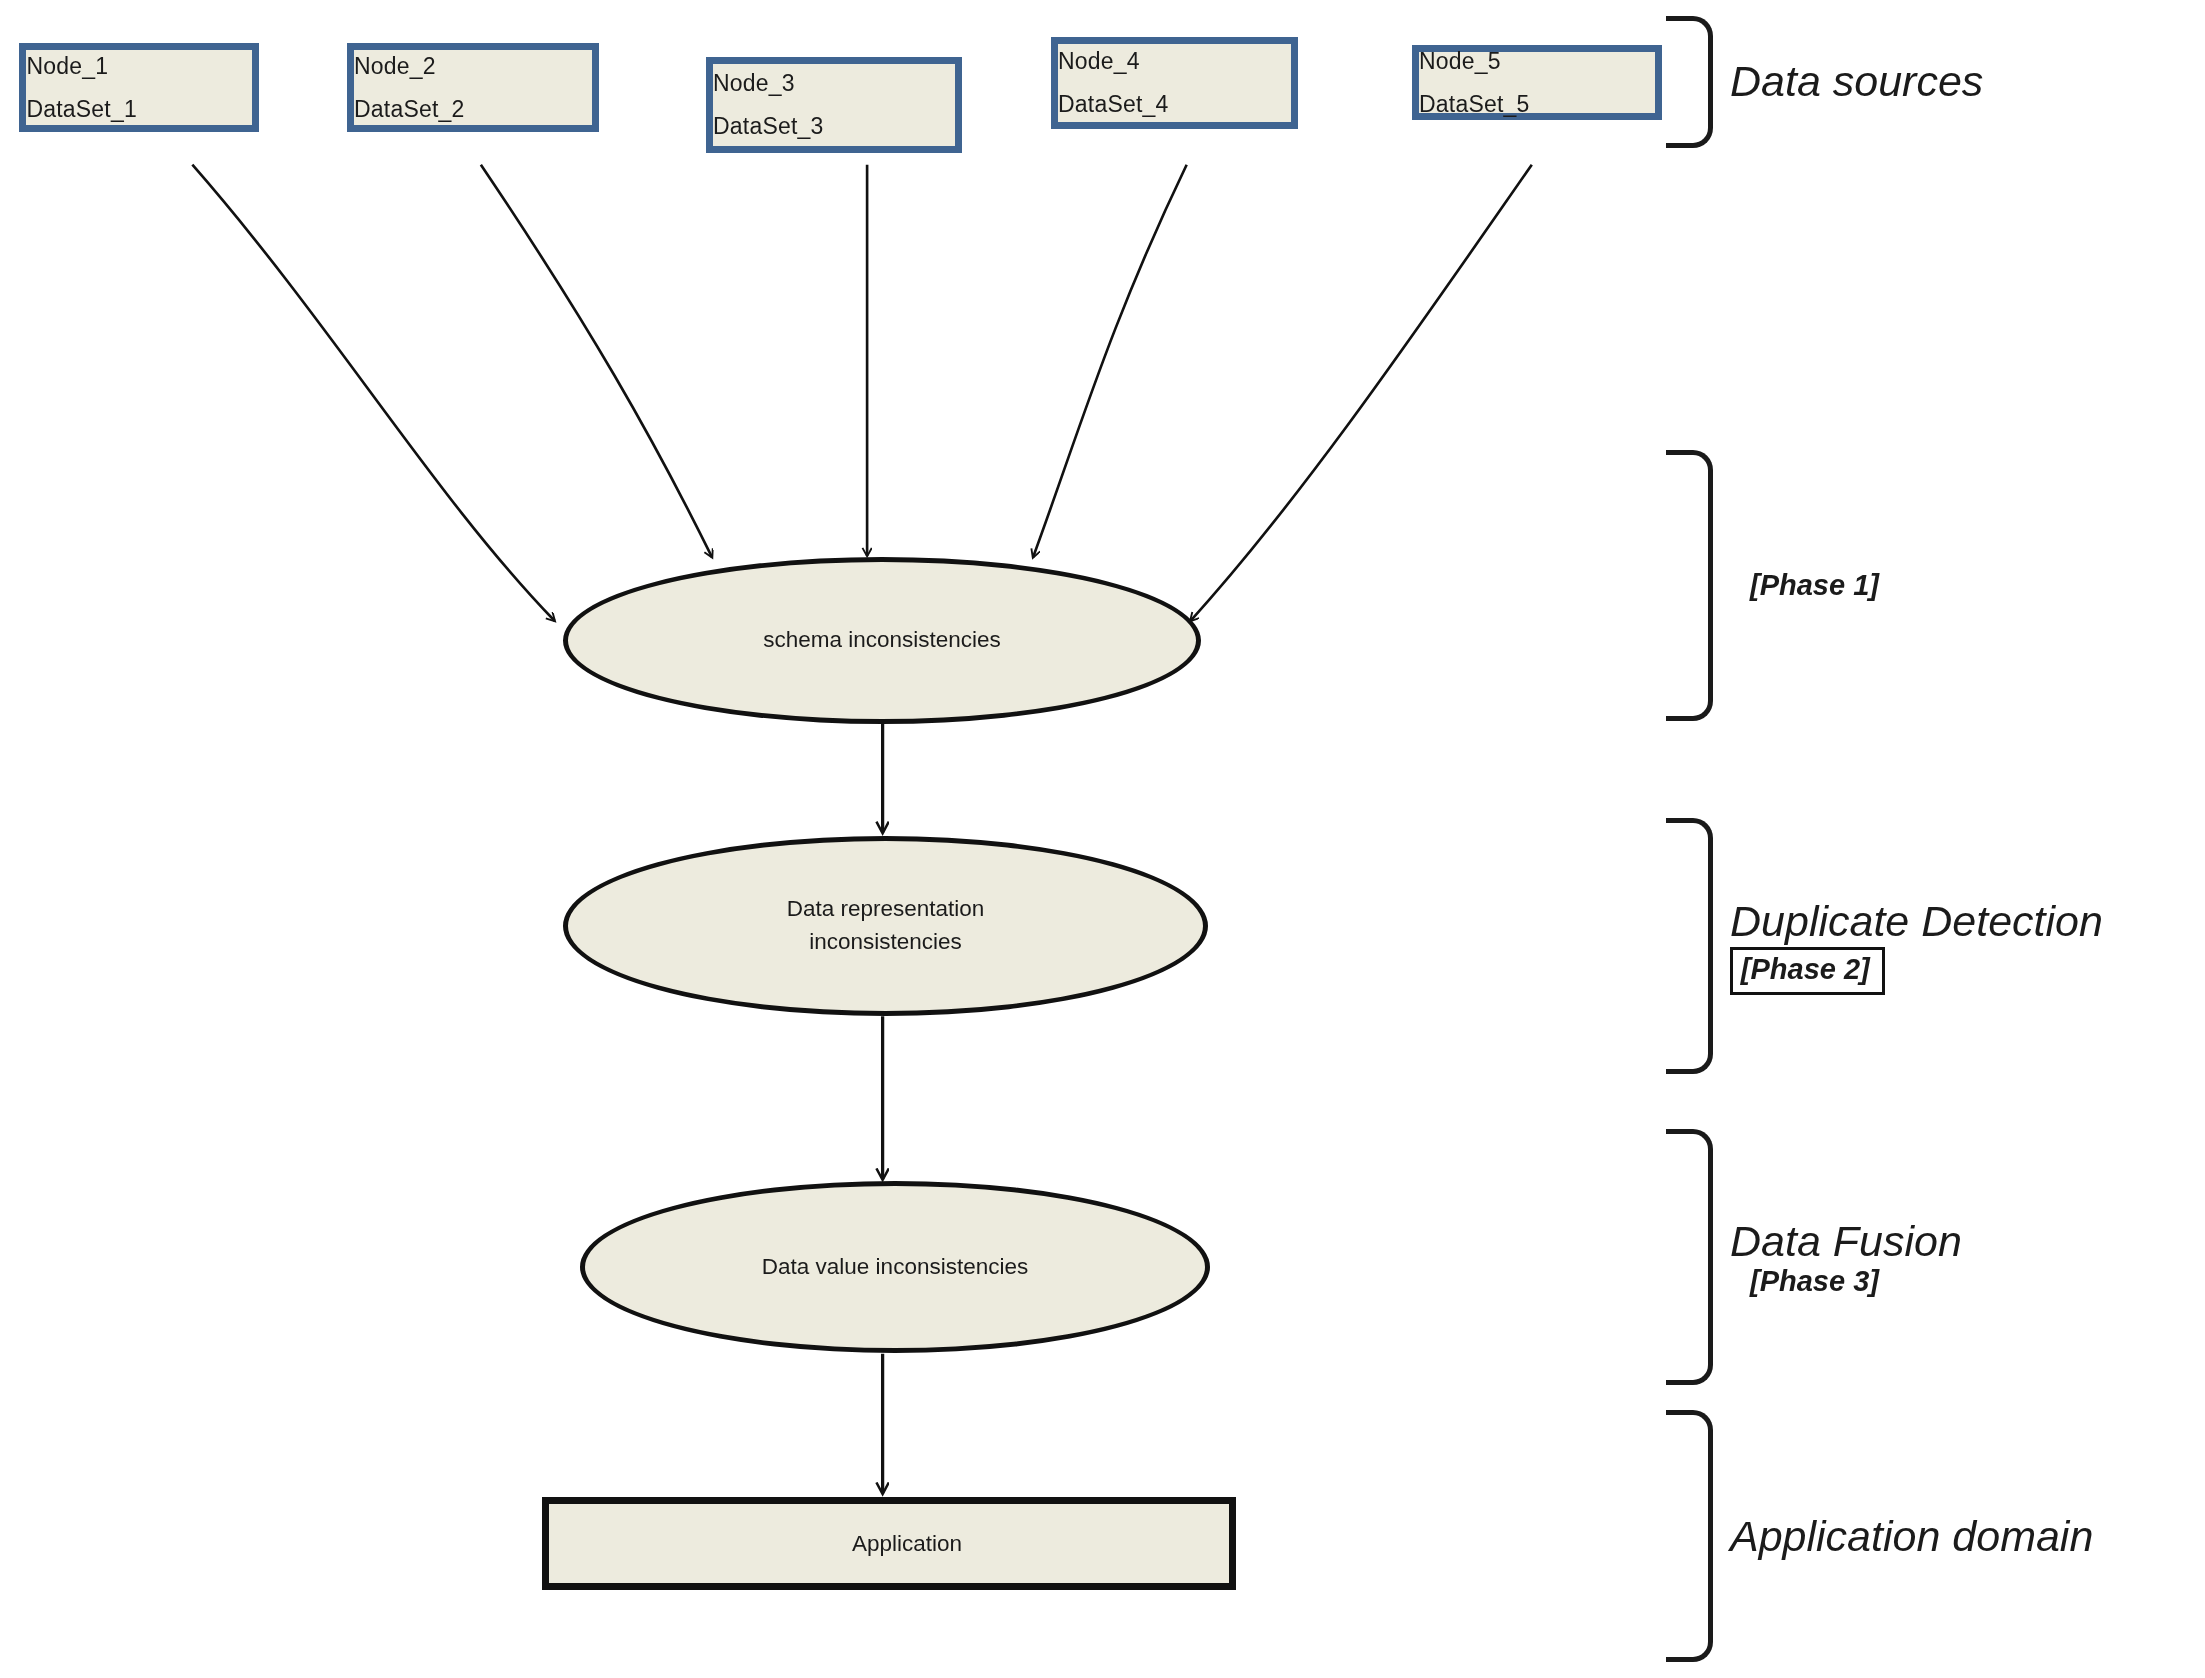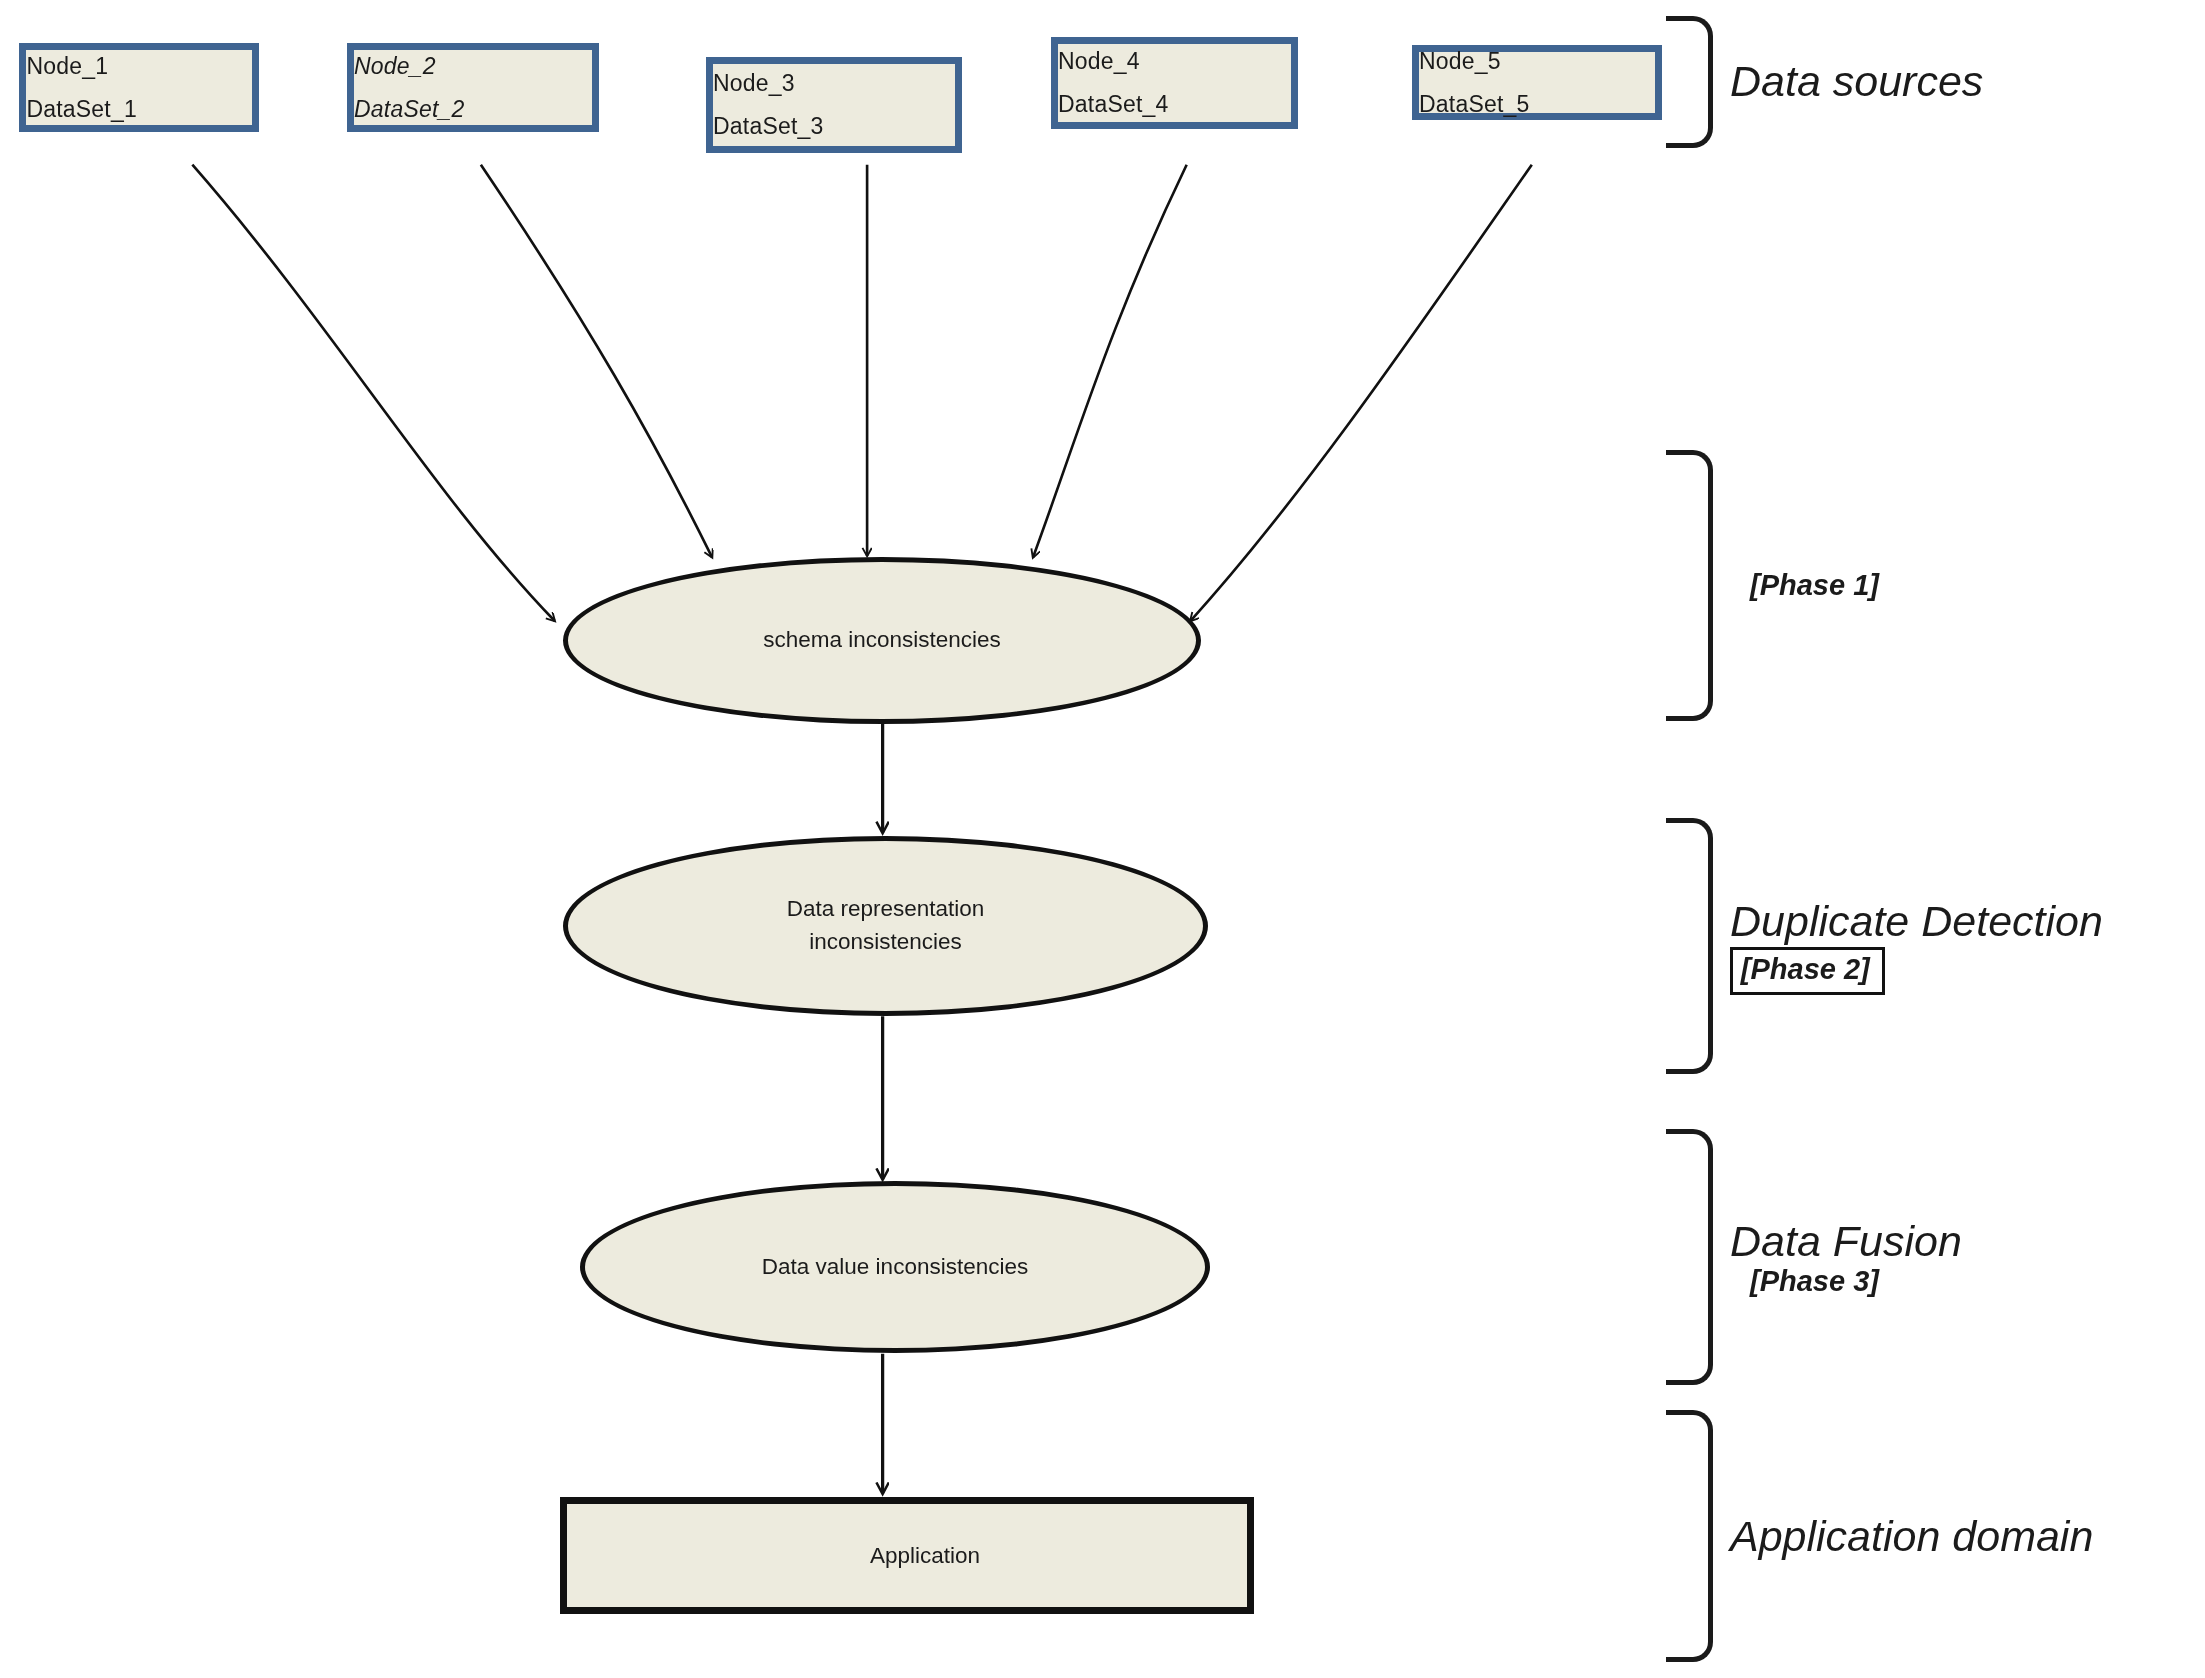"Node_2" div.src-node { font-style: italic -> none }
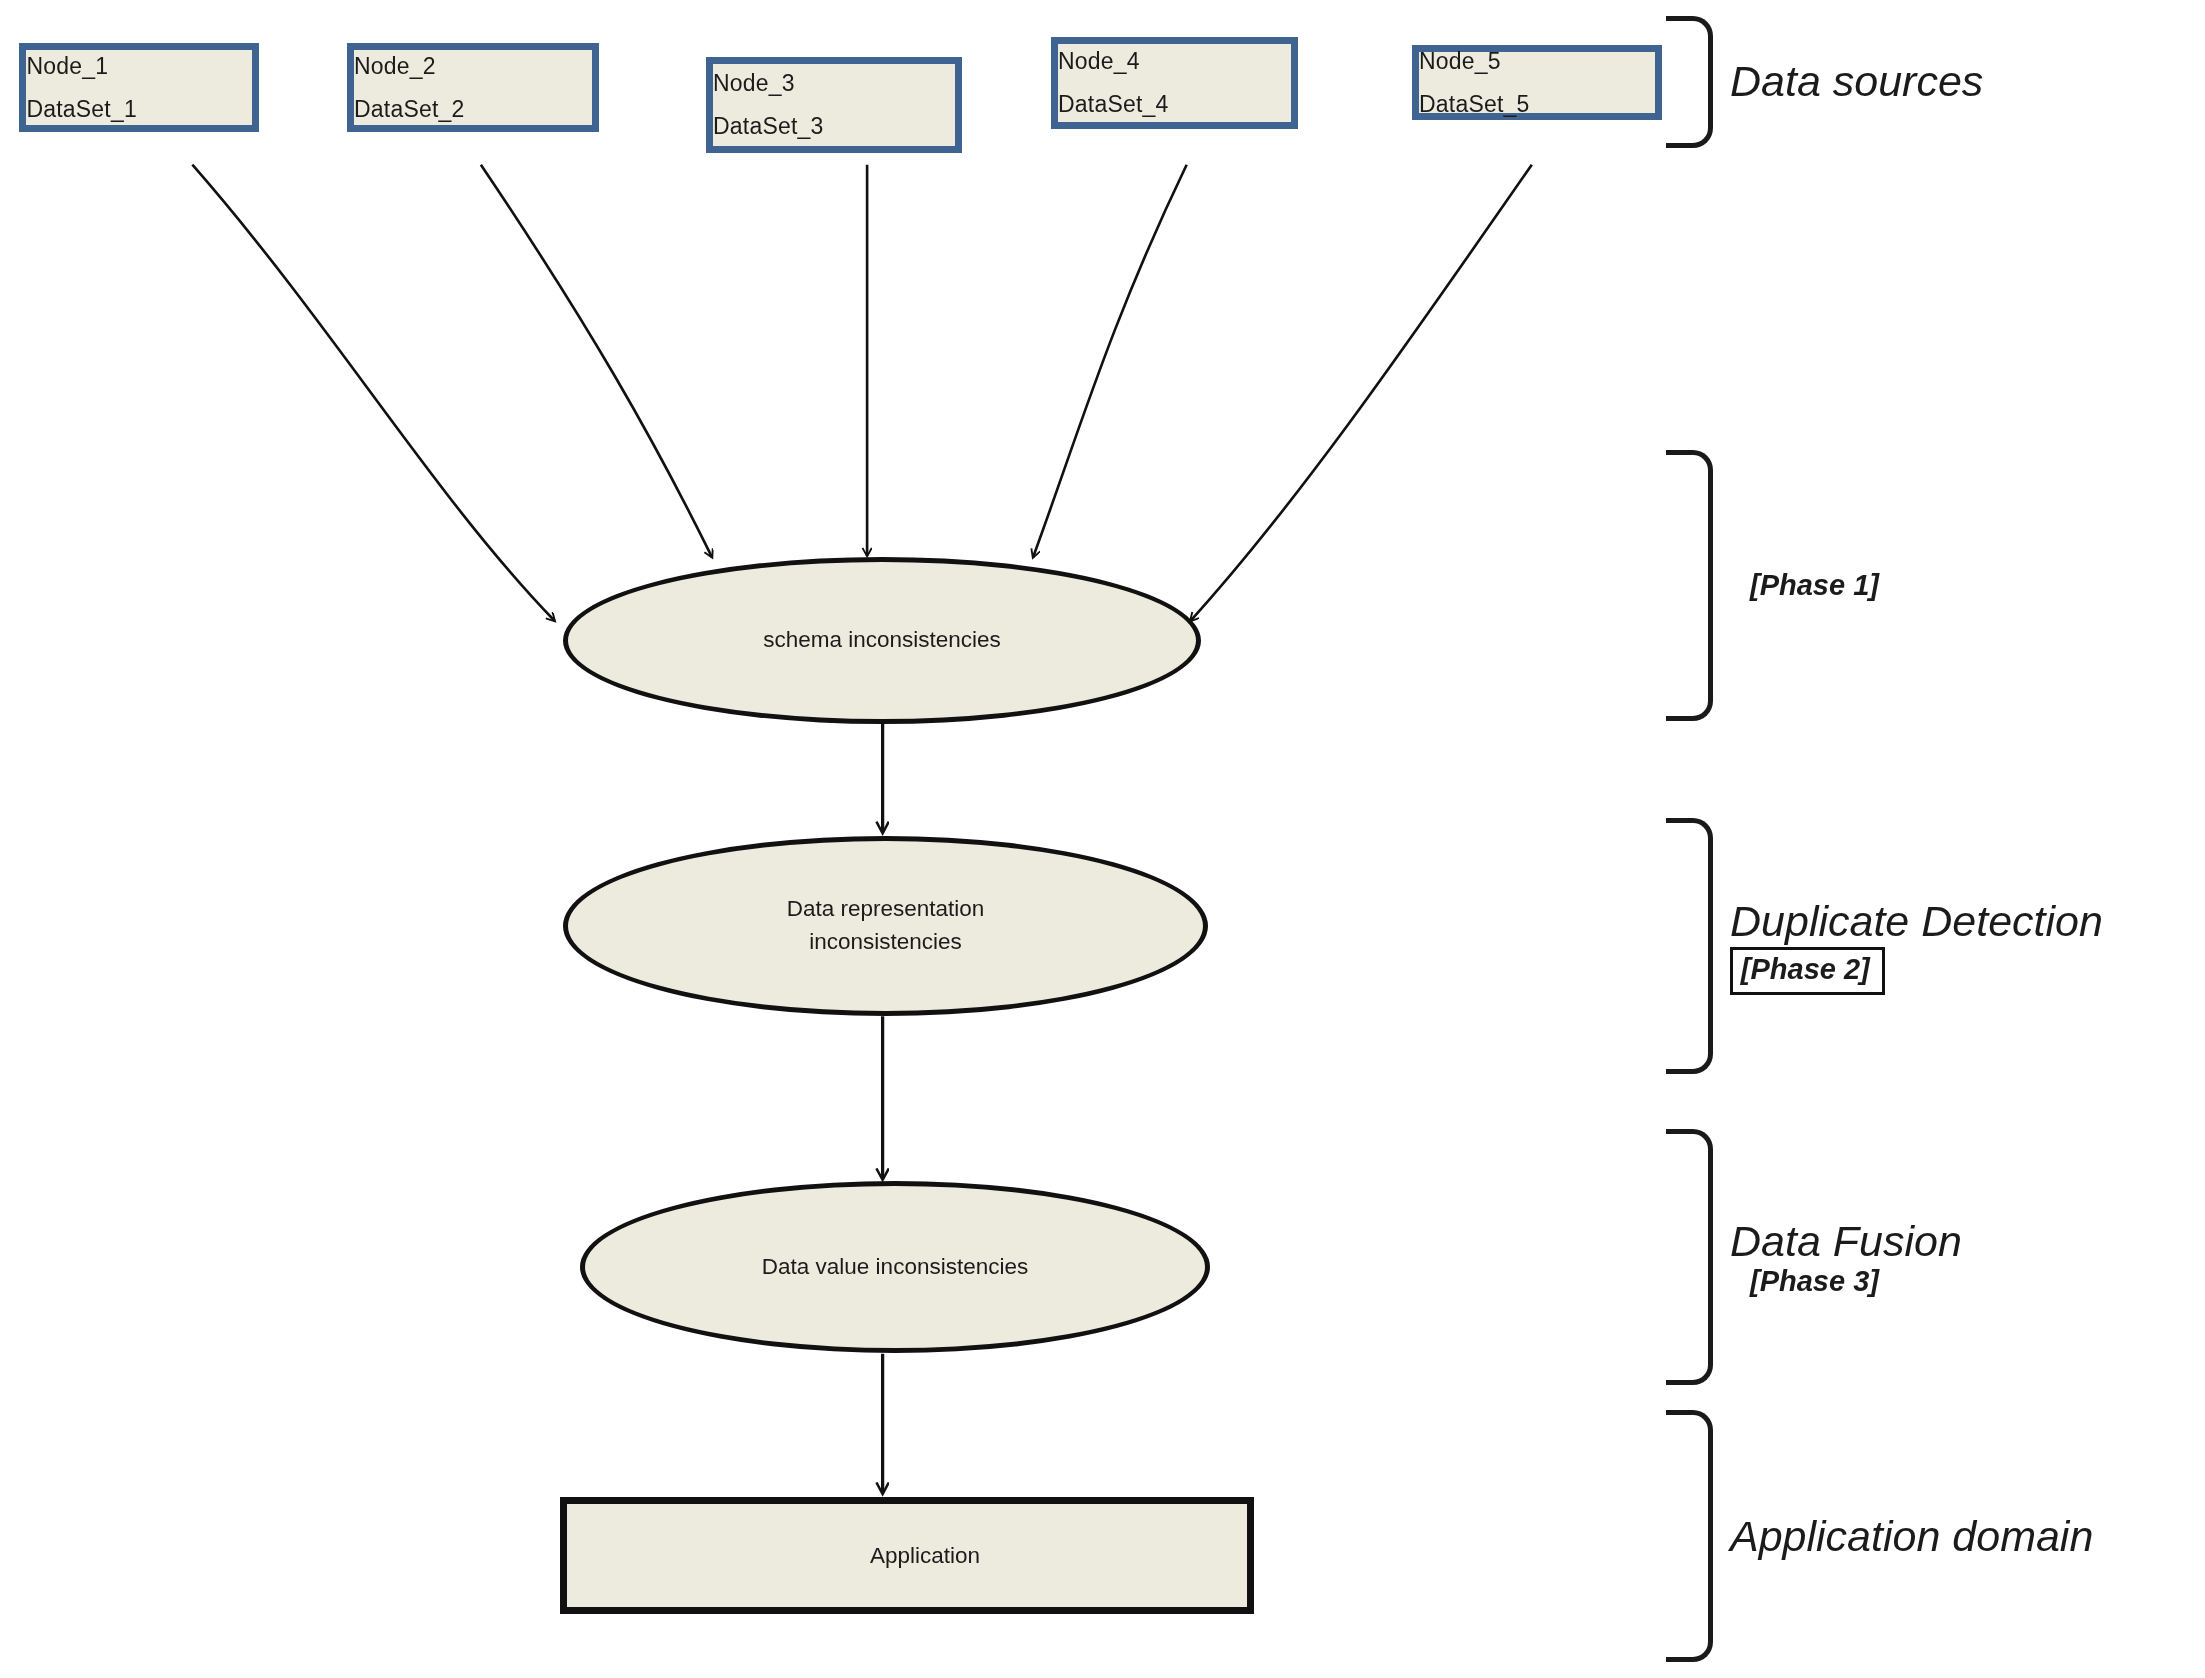"Application" div.app-box { height: 117px -> 93px; left: 560px -> 542px }
